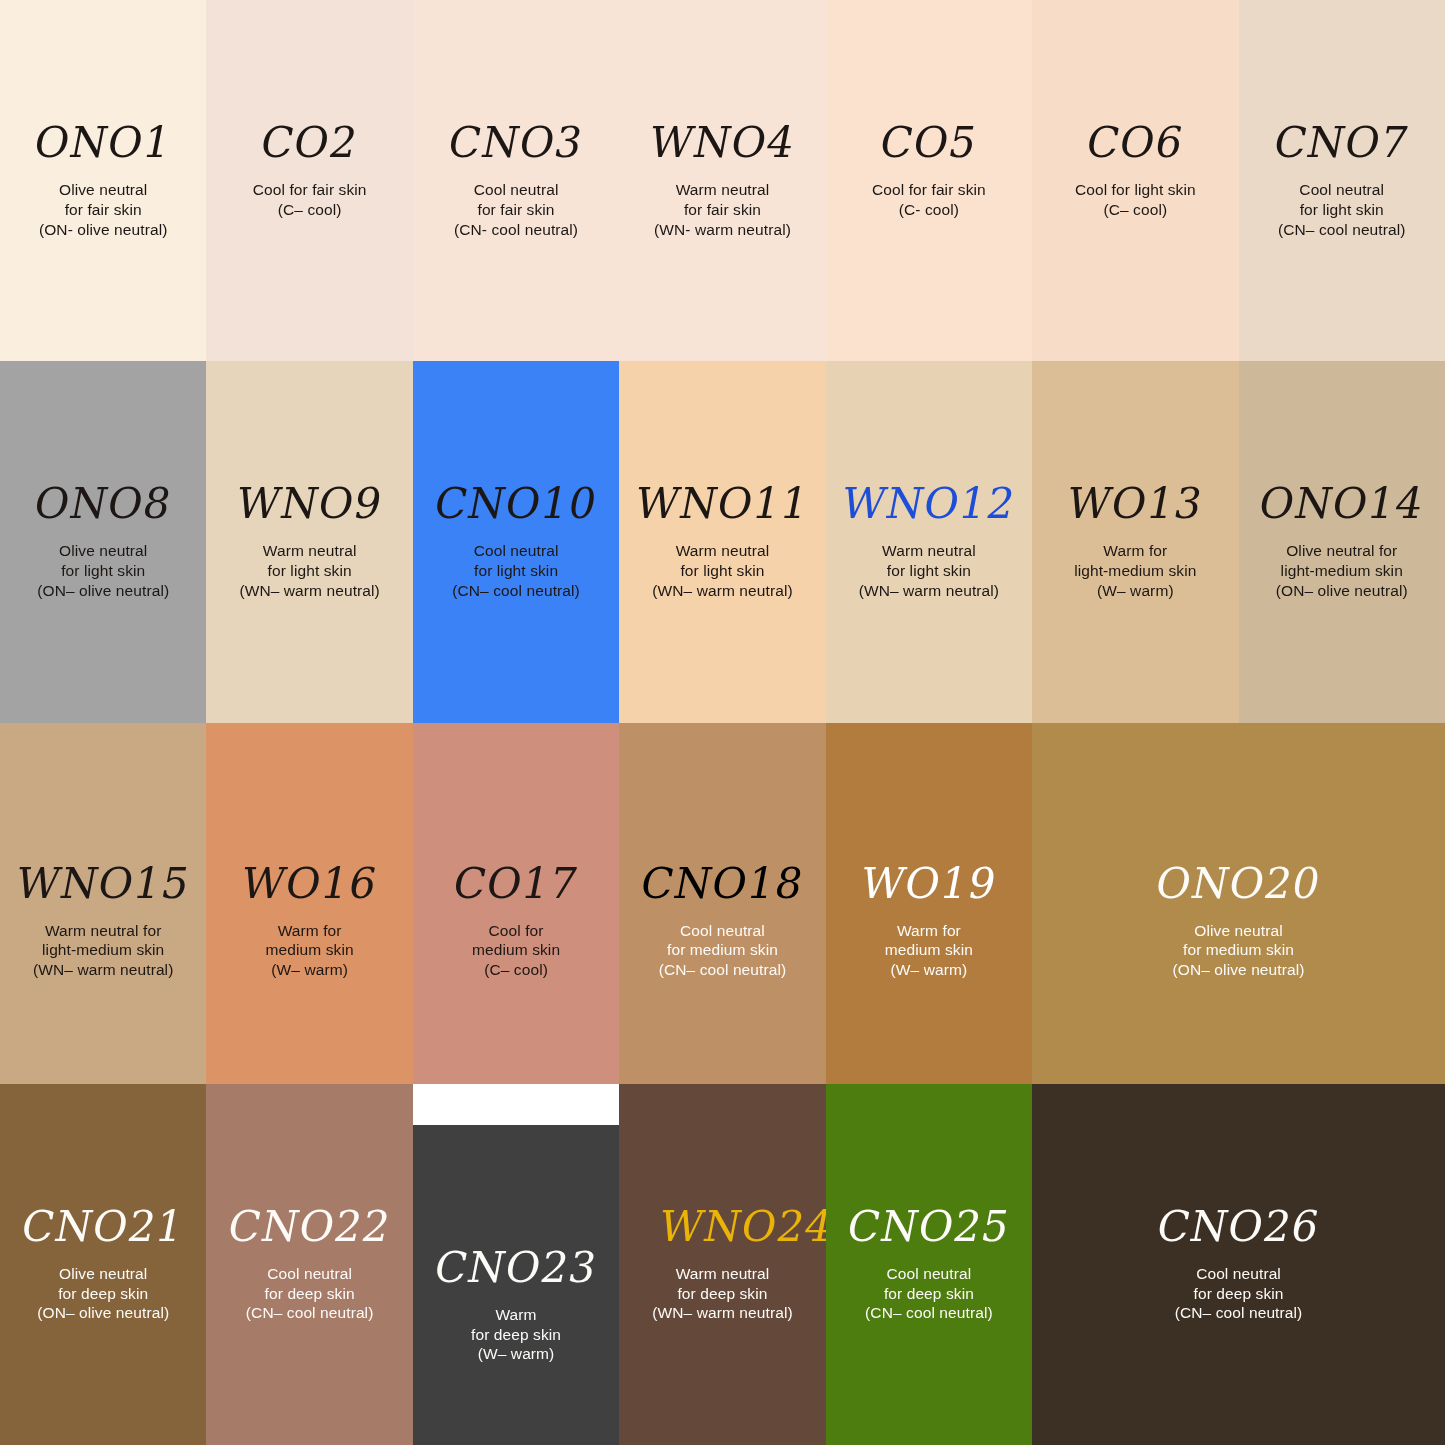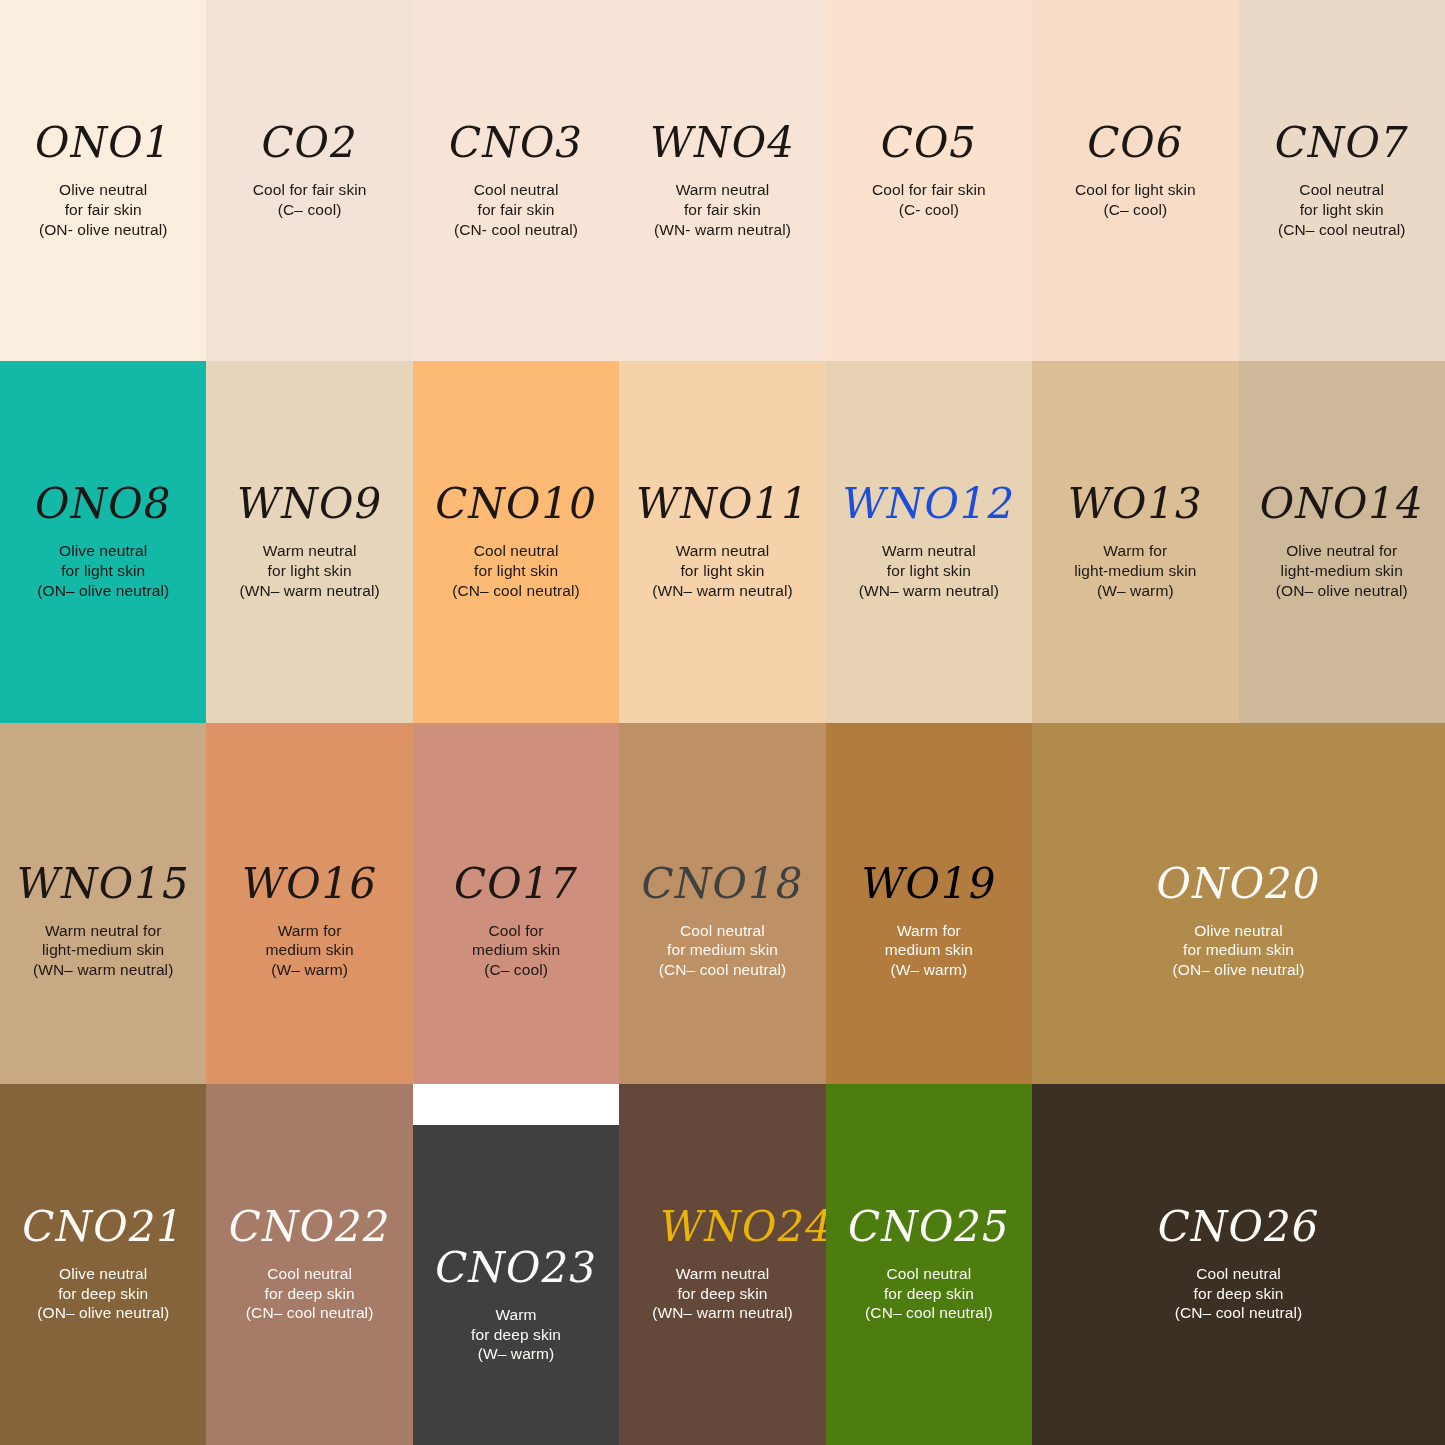"ONO8" div.shade-cell { background: #14b8a6 -> #a3a3a3 }
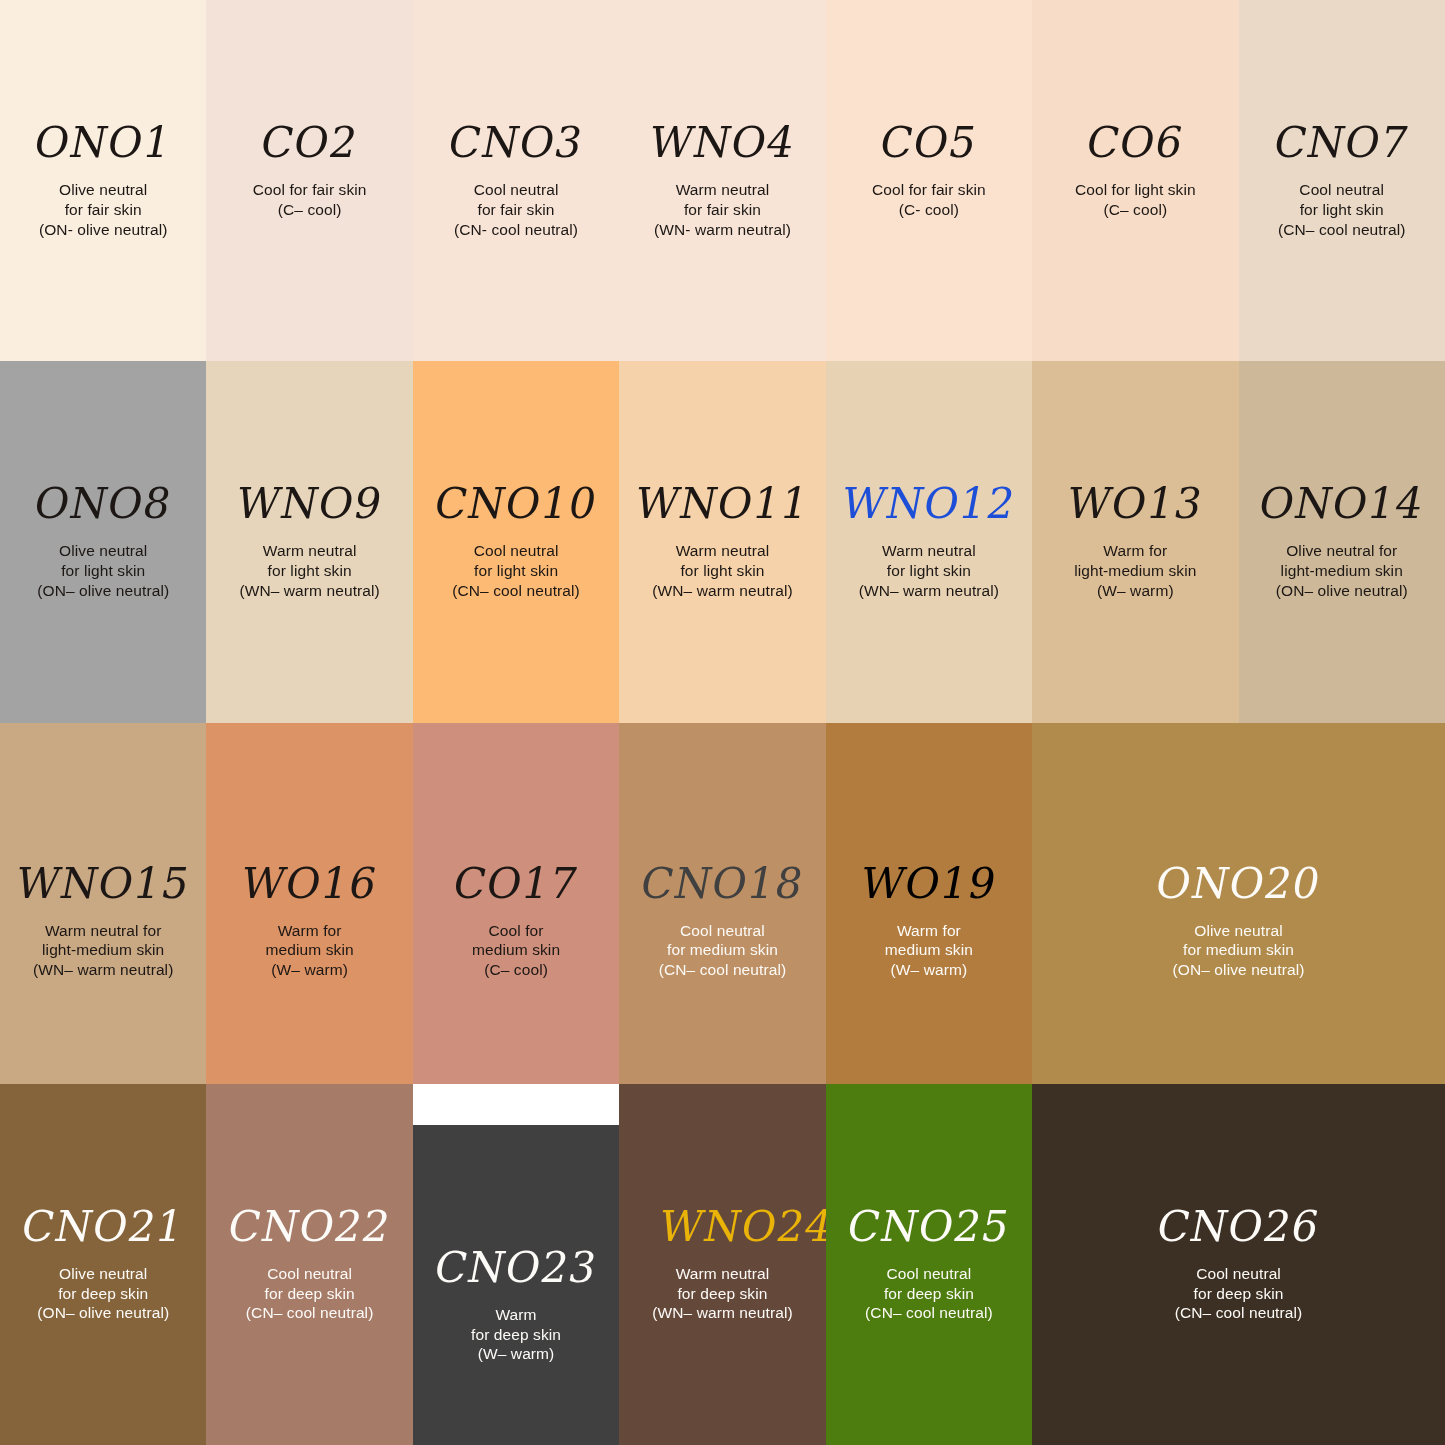"CNO10" div.shade-cell { background: #fdba74 -> #3b82f6 }
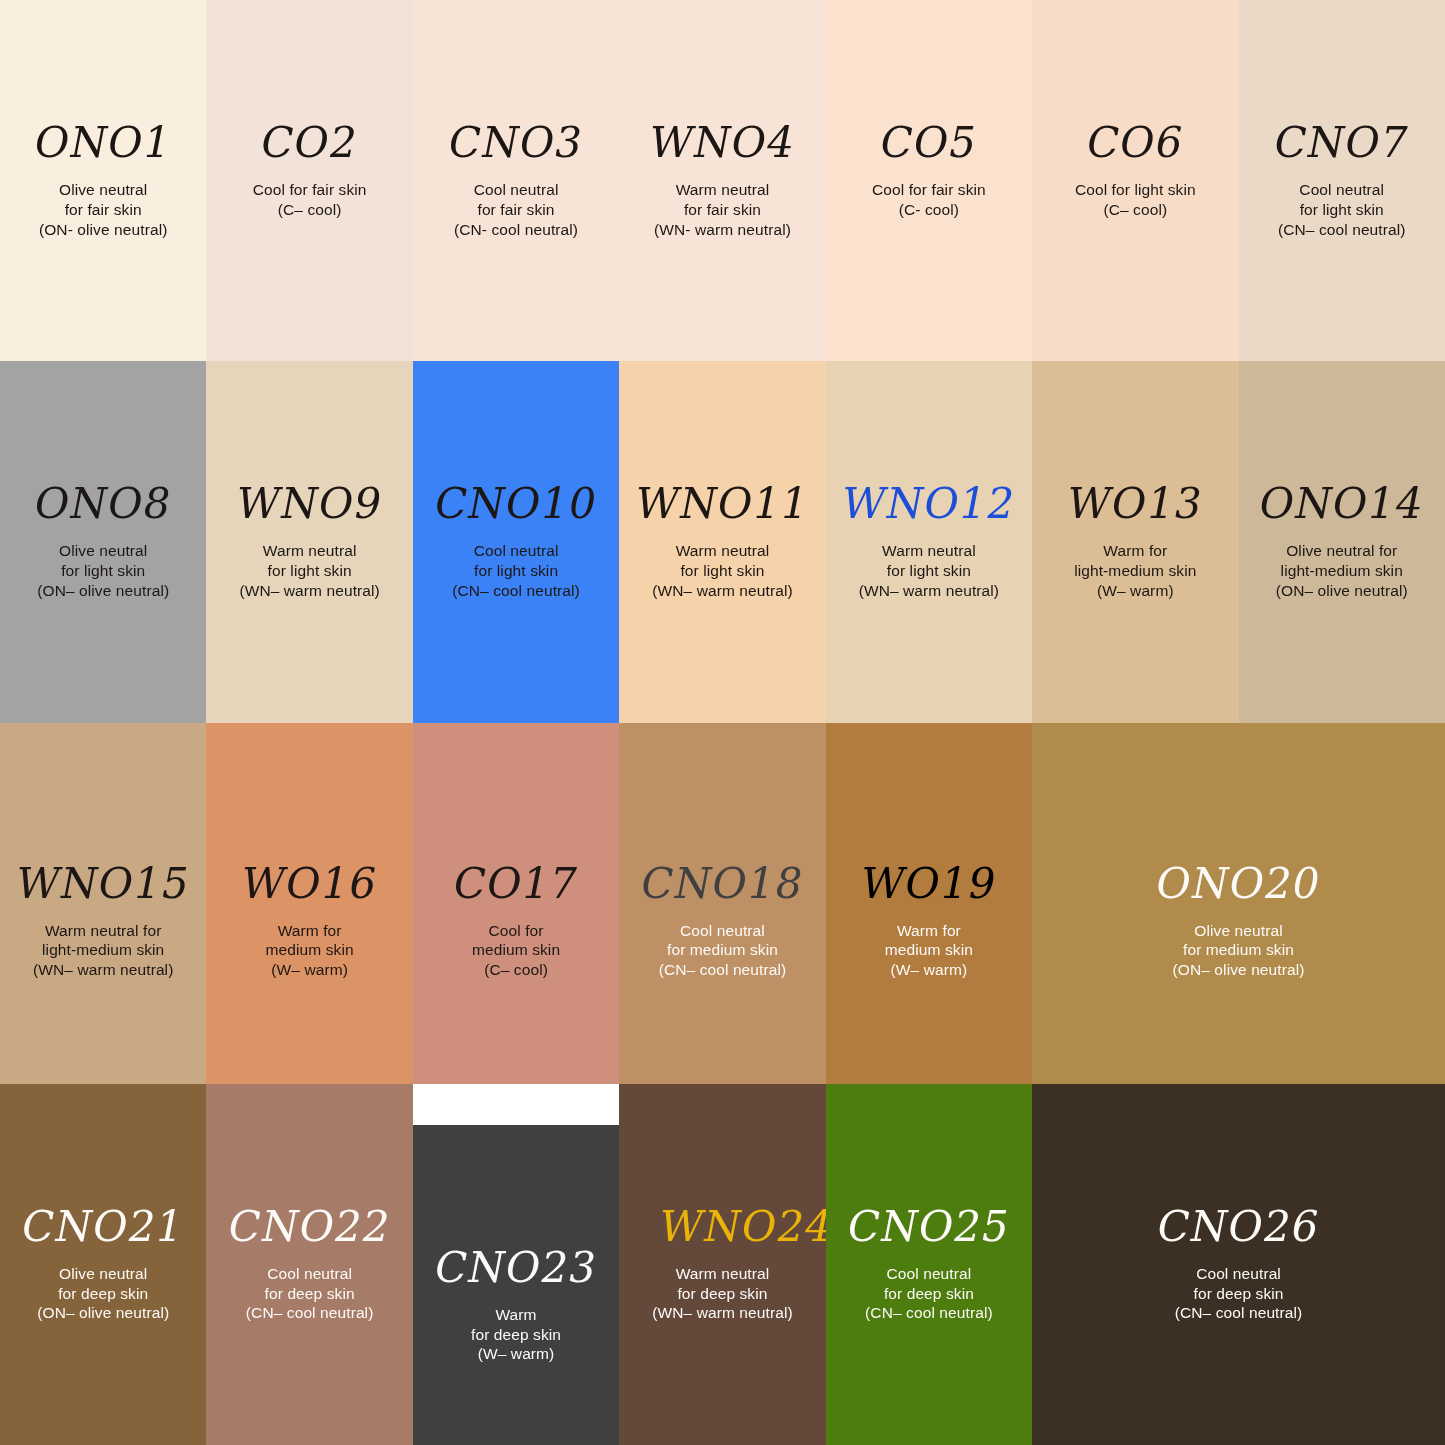"CNO18" div.shade-code { color: #404040 -> #000000 }
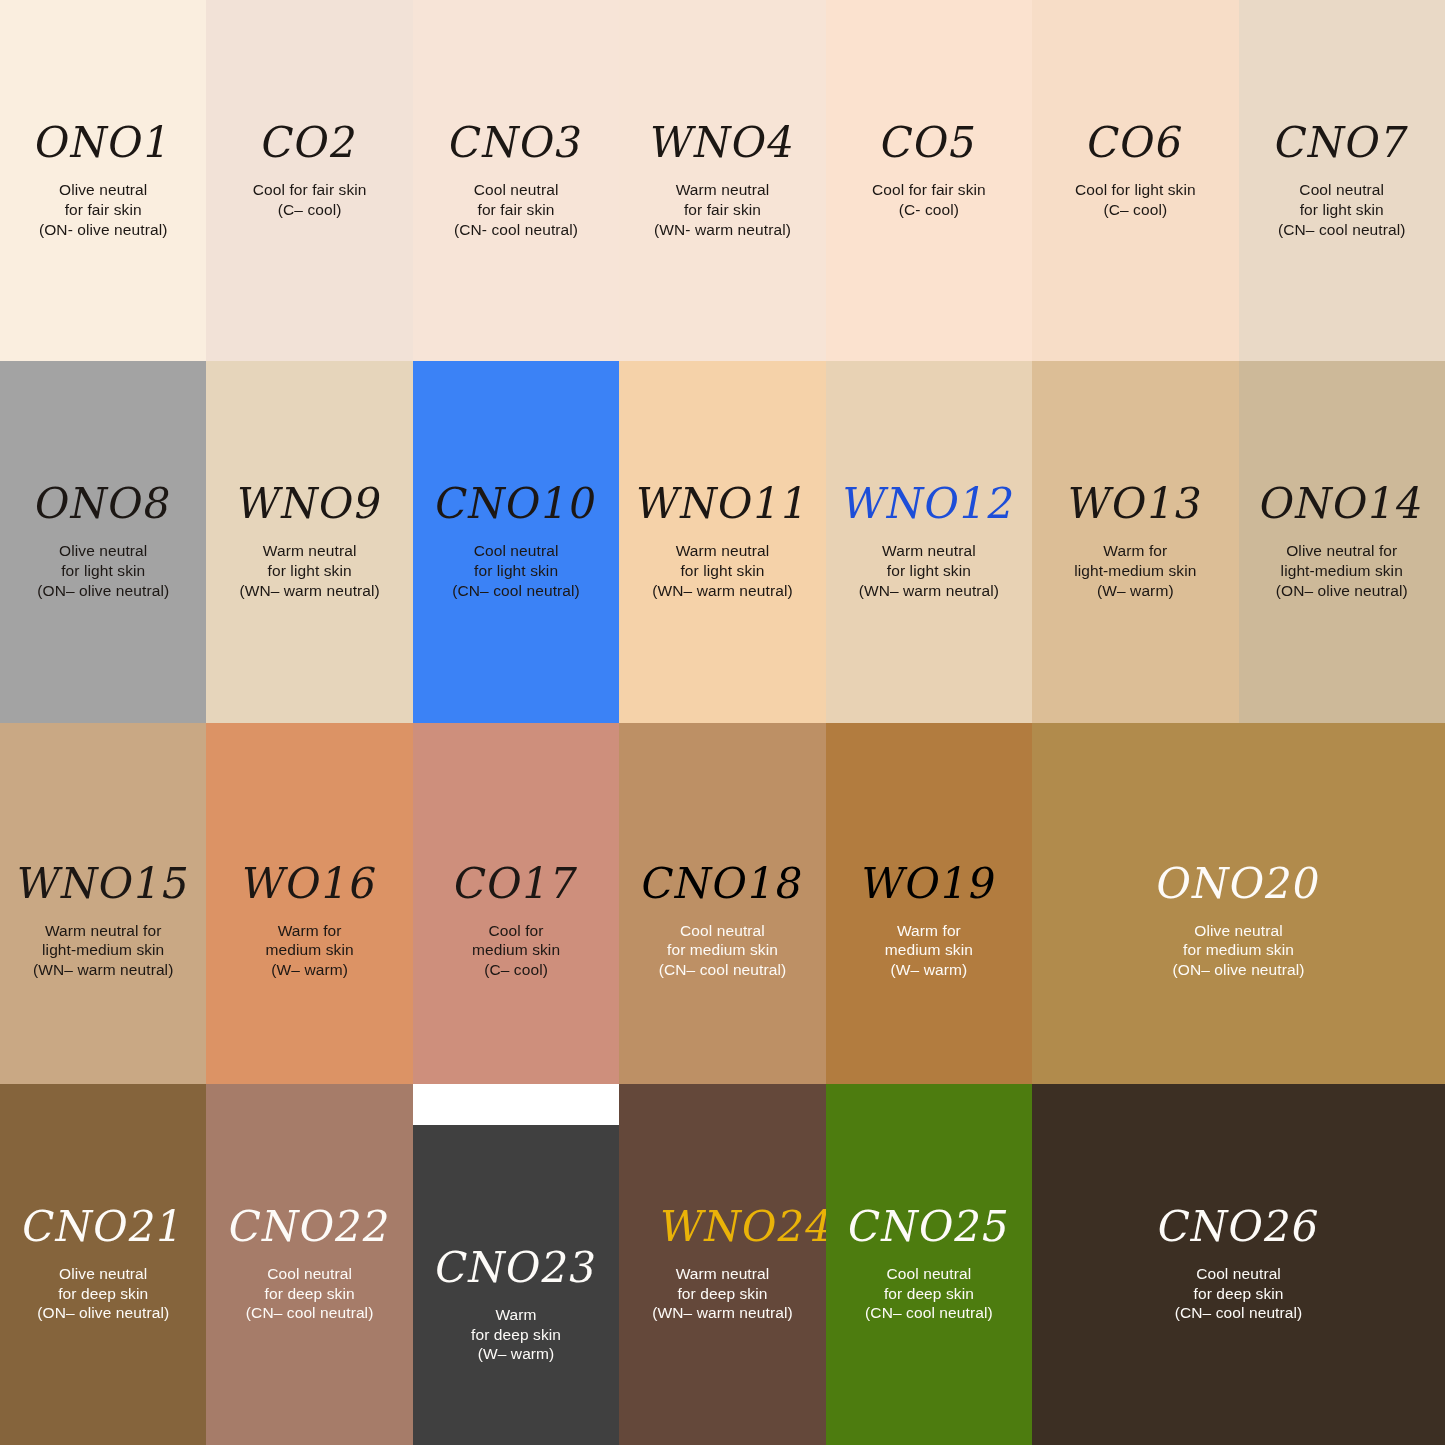"WO19" div.shade-code { color: #000000 -> #ffffff }
